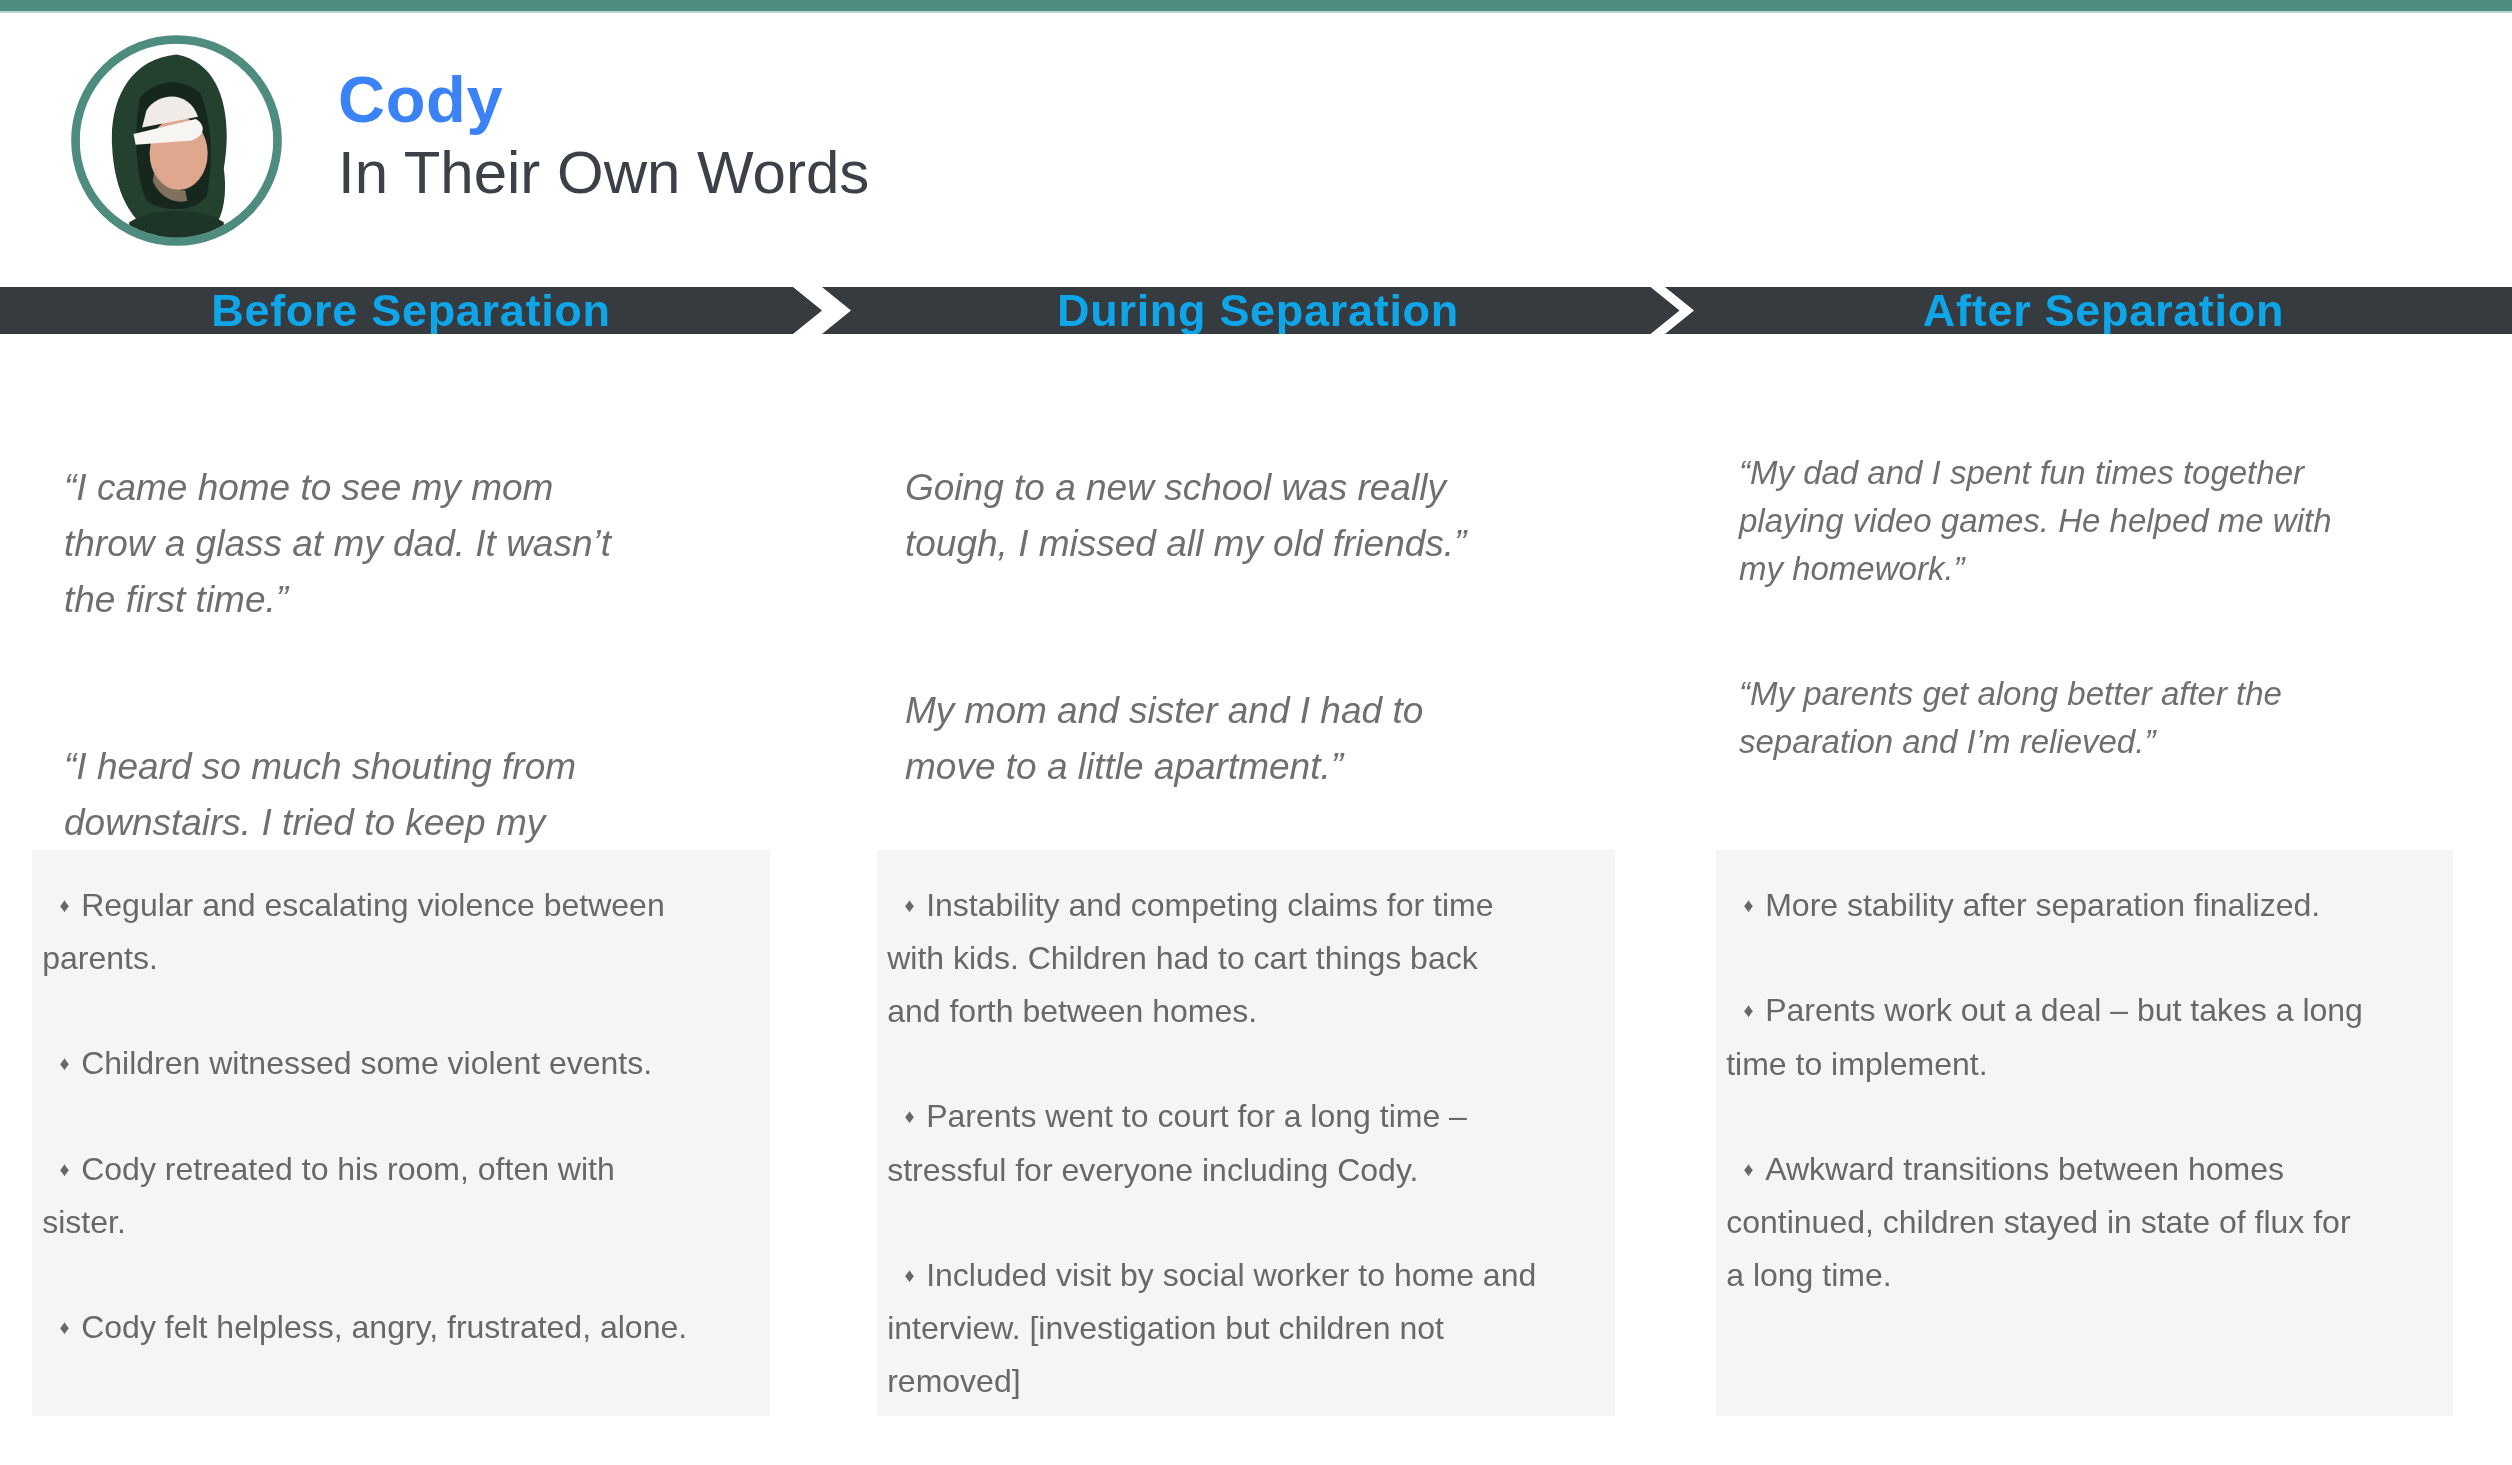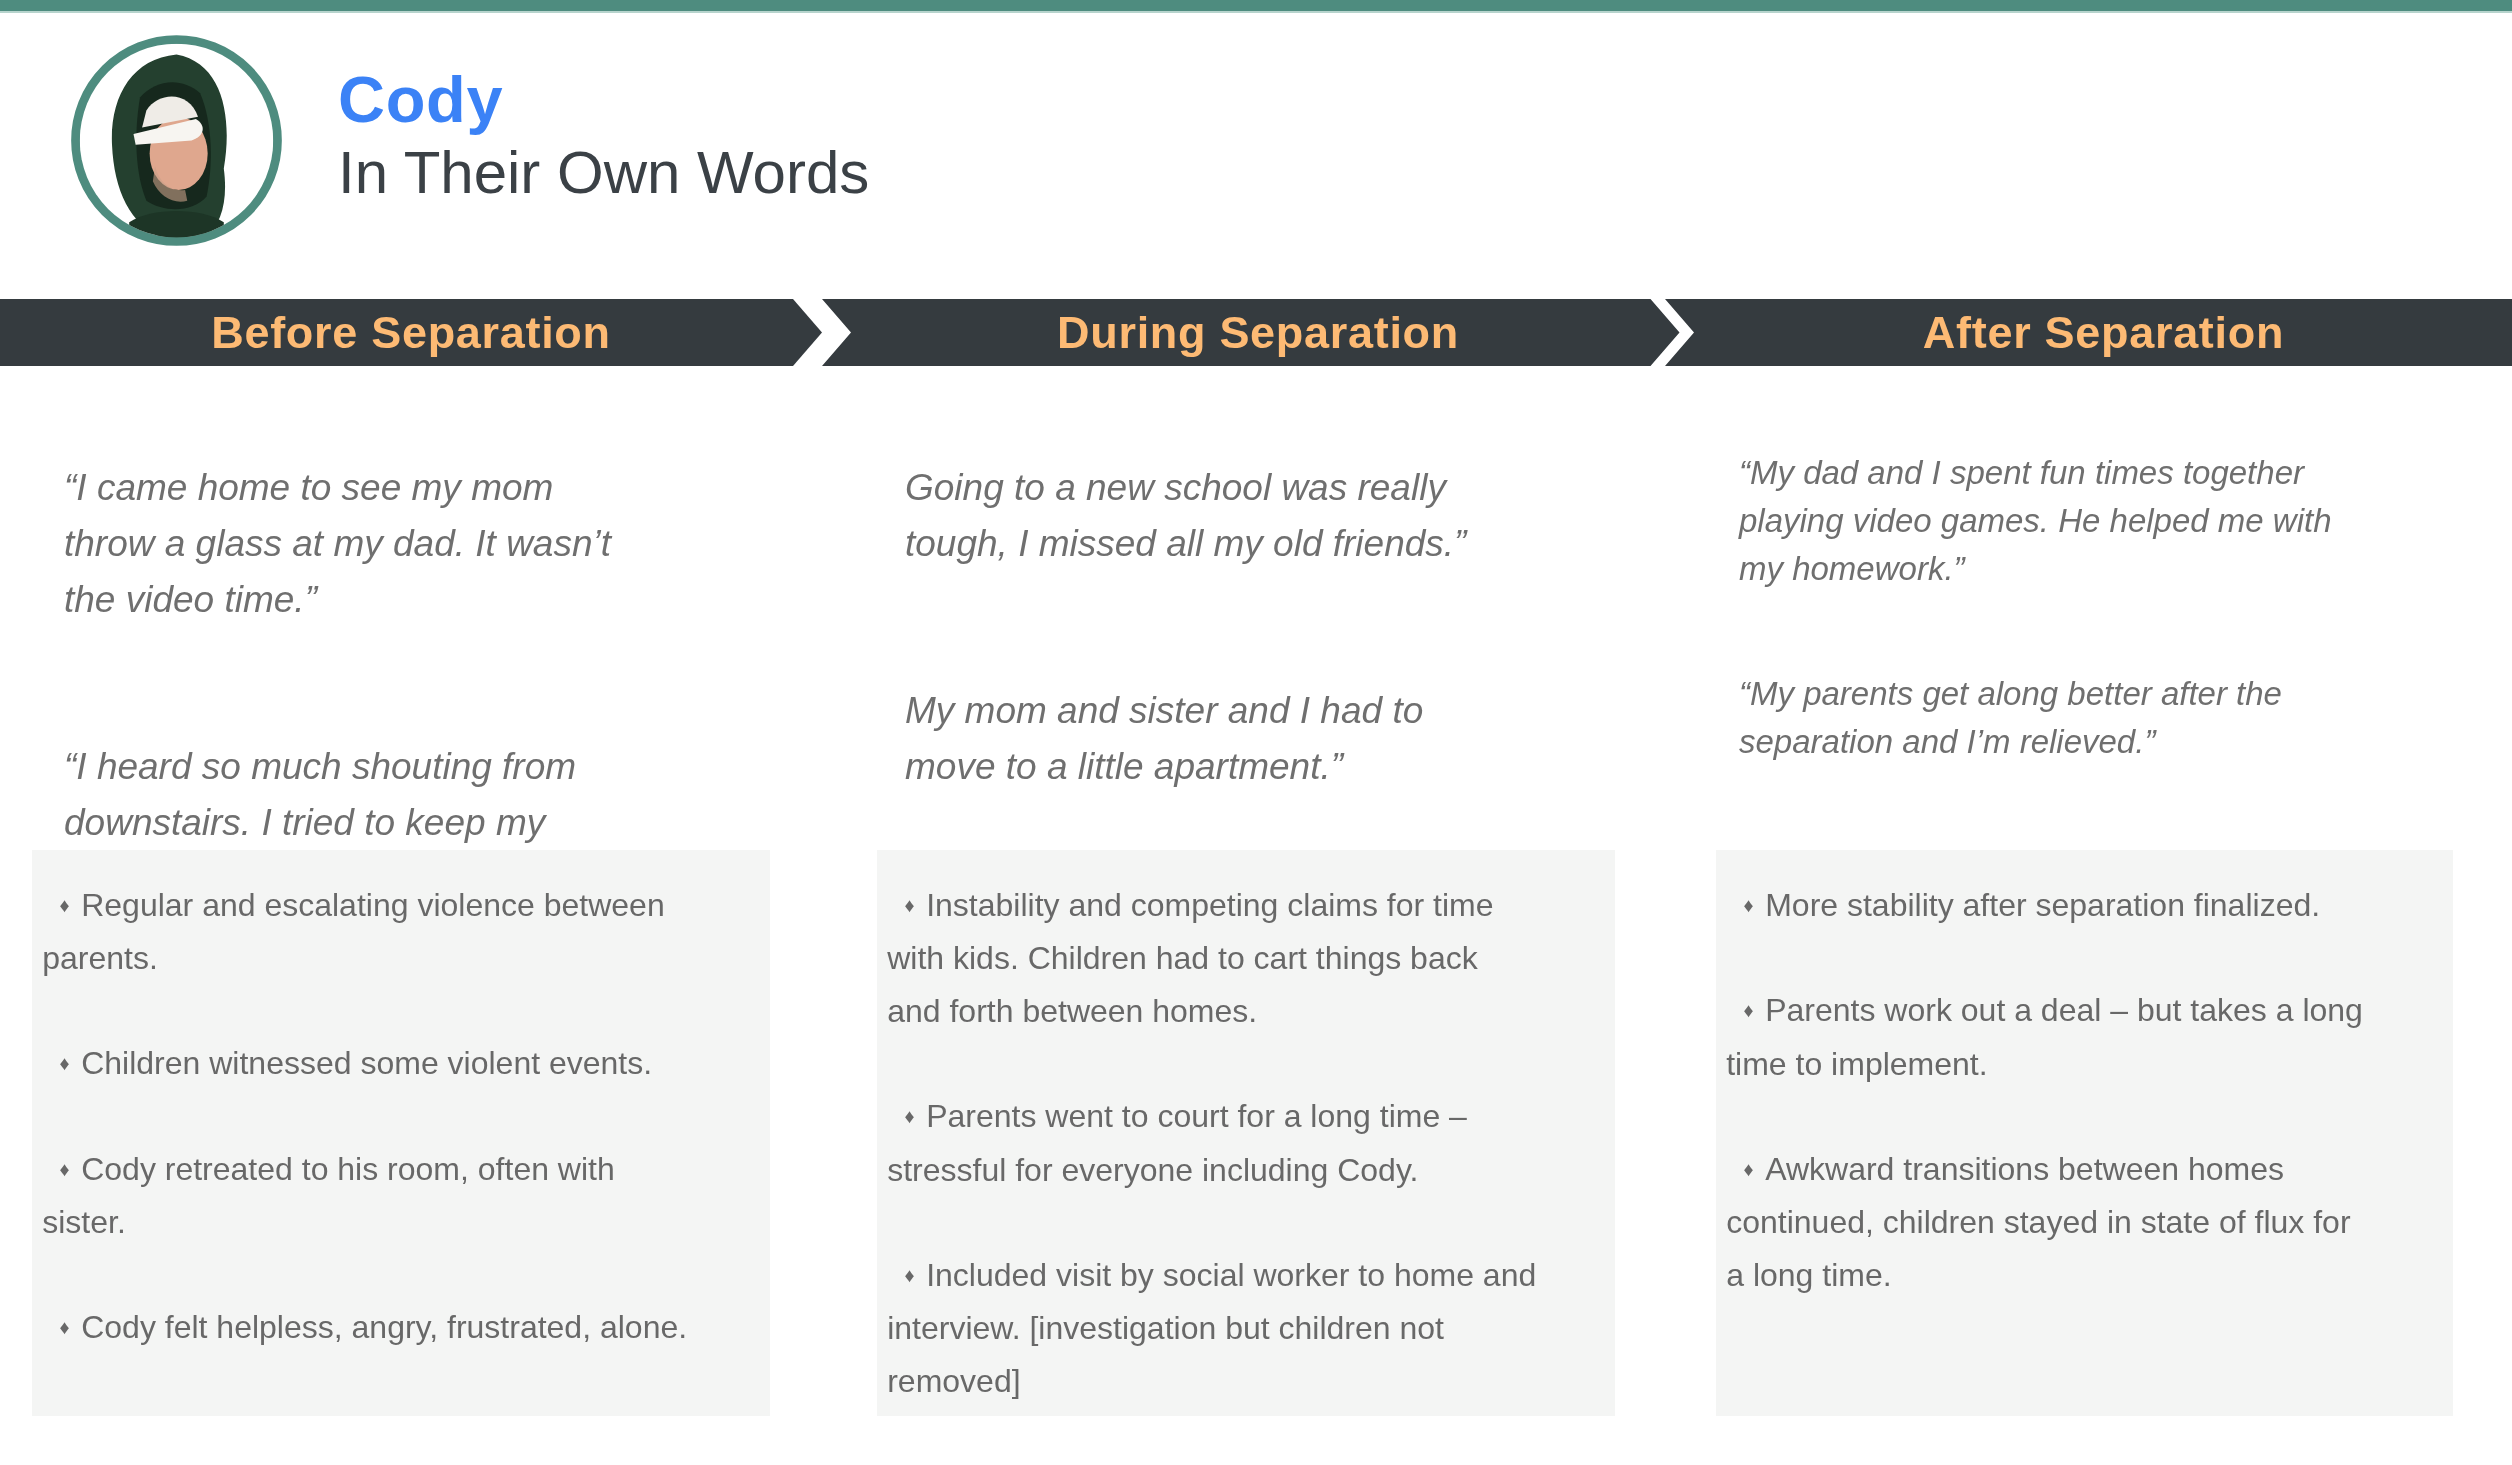"Before Separation" .seg { color: #fdba74 -> #0ea5e9; height: 67px -> 47px; top: 16px -> 4px }
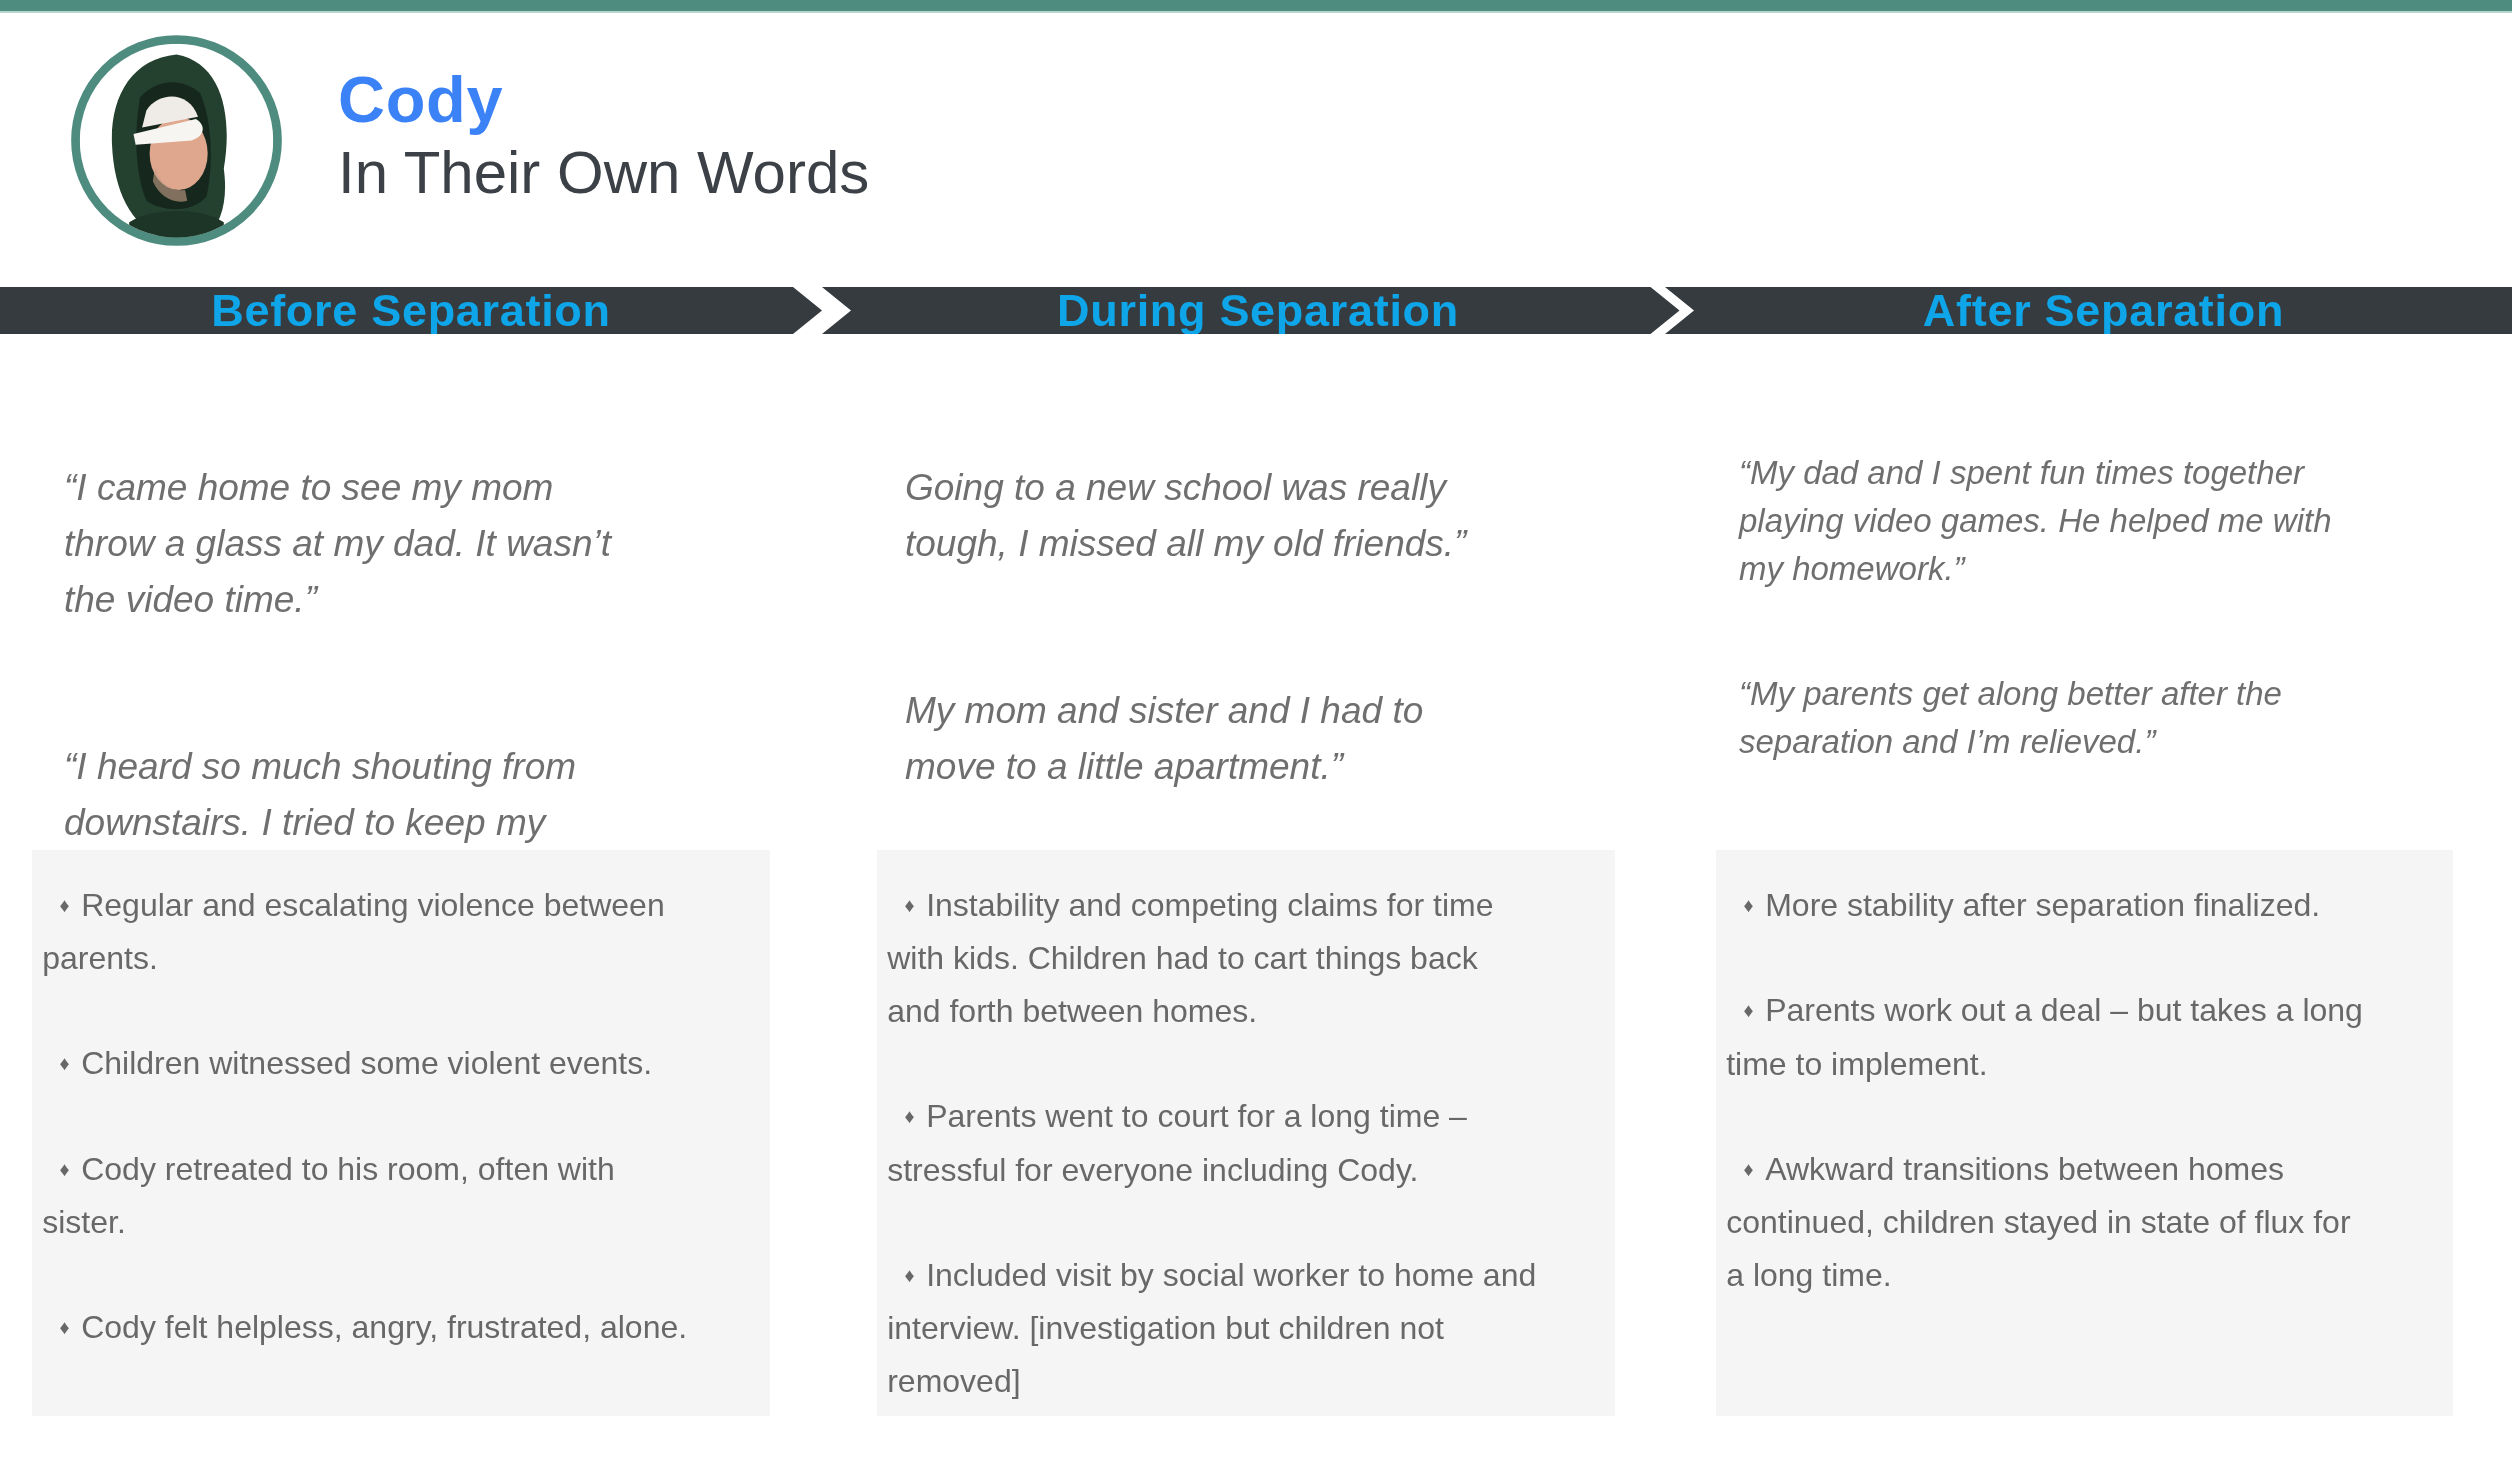"“I came home to see" p { text: video -> first }
